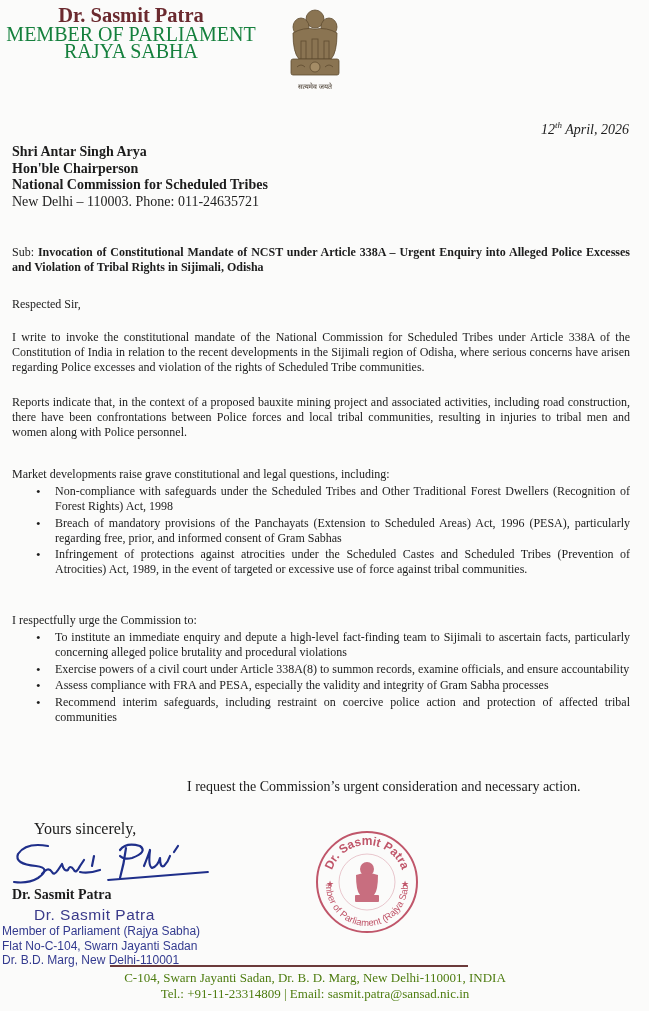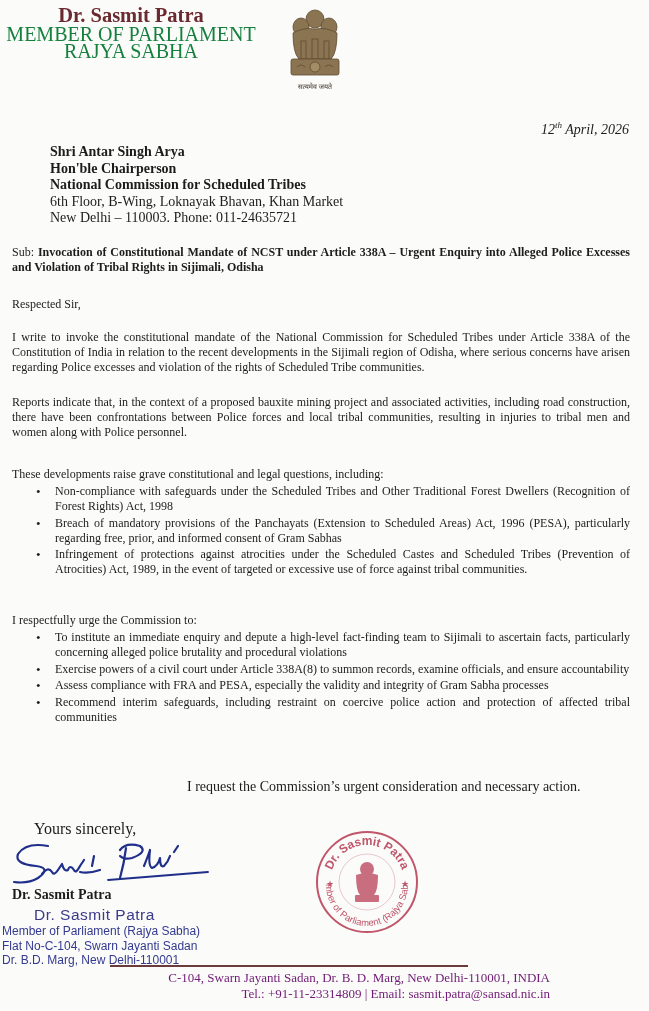"Shri Antar Singh Arya" .addr { margin-left: 38px -> none }
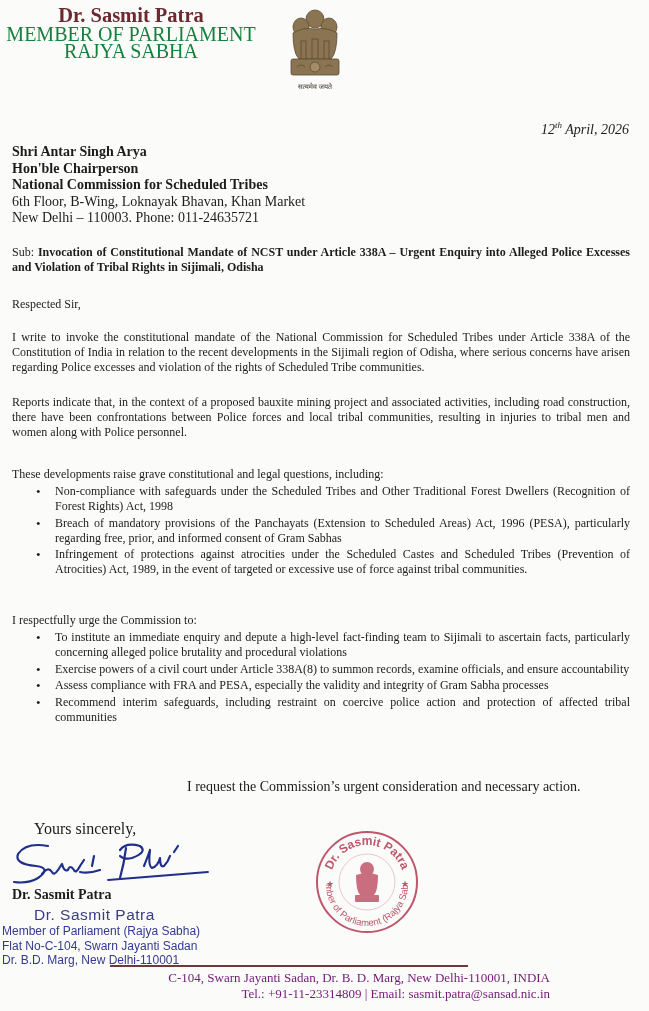"6th Floor, B-Wing, Loknayak Bhavan," div { html: <div>6th Floor, B-Wing, Loknayak Bhavan, Khan Market</div> -> none }
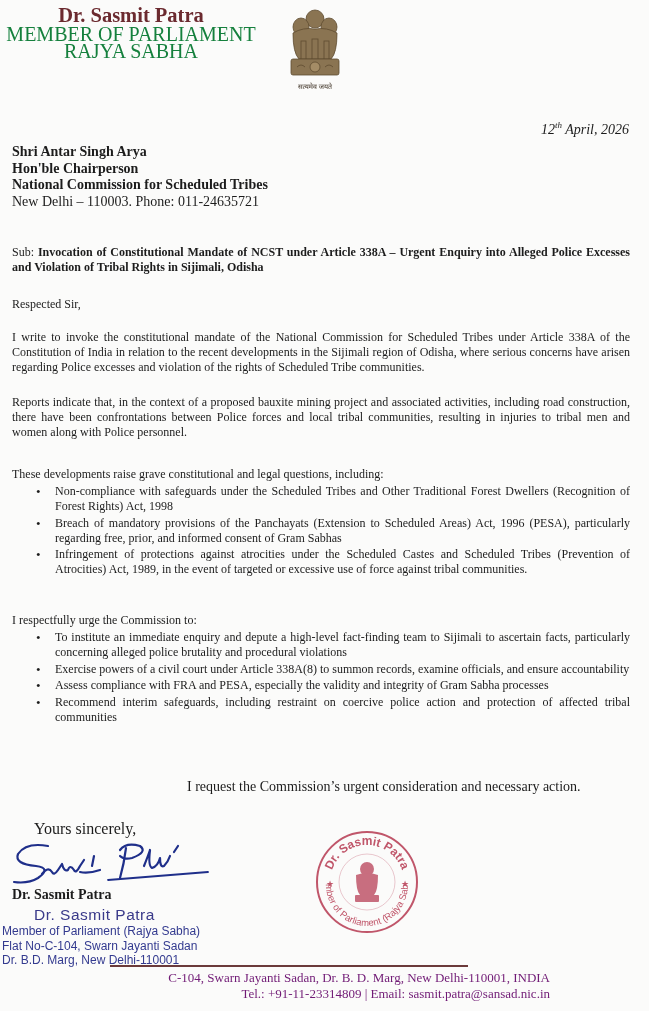"These developments raise grave" div.abs { text: These -> Market }
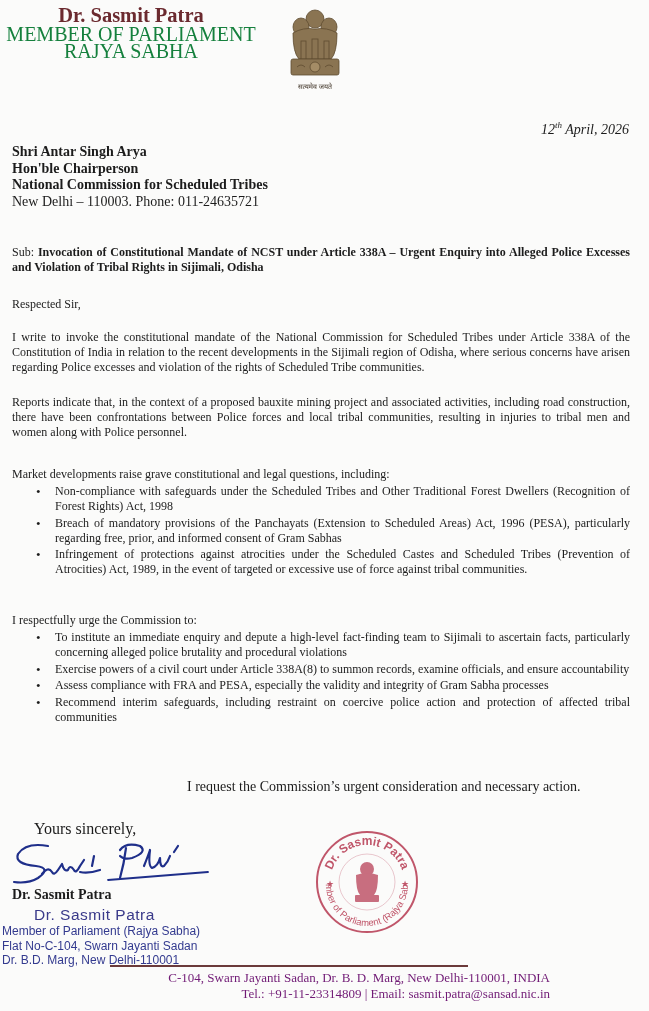"C-104, Swarn Jayanti Sadan, Dr." .foot { color: #701a75 -> #4d7c0f; text-align: right -> center }
